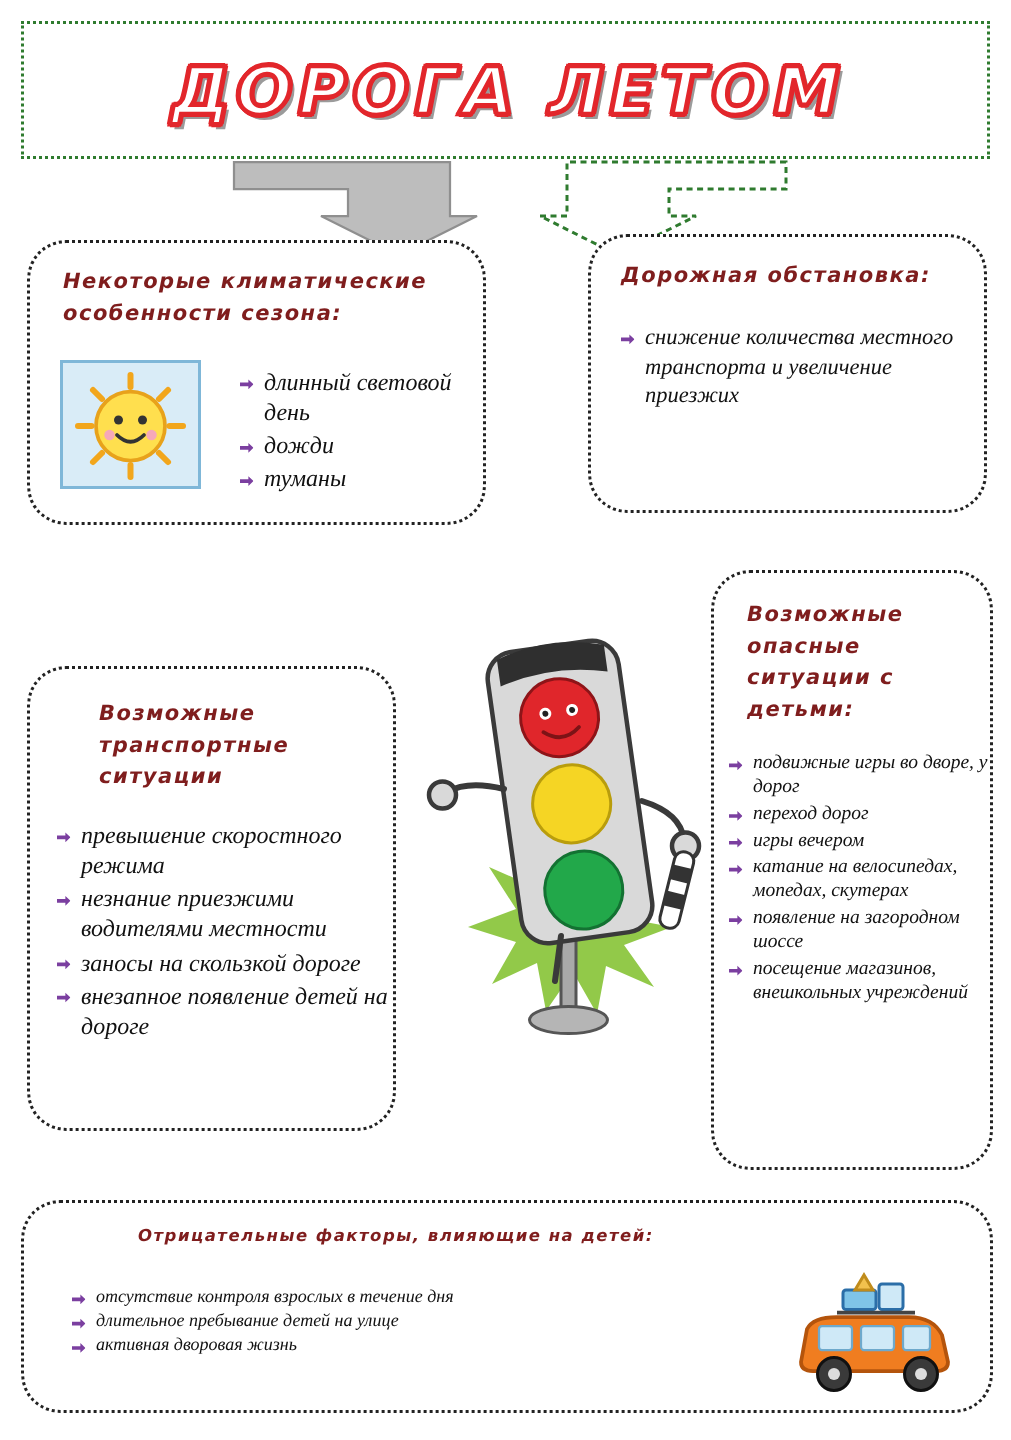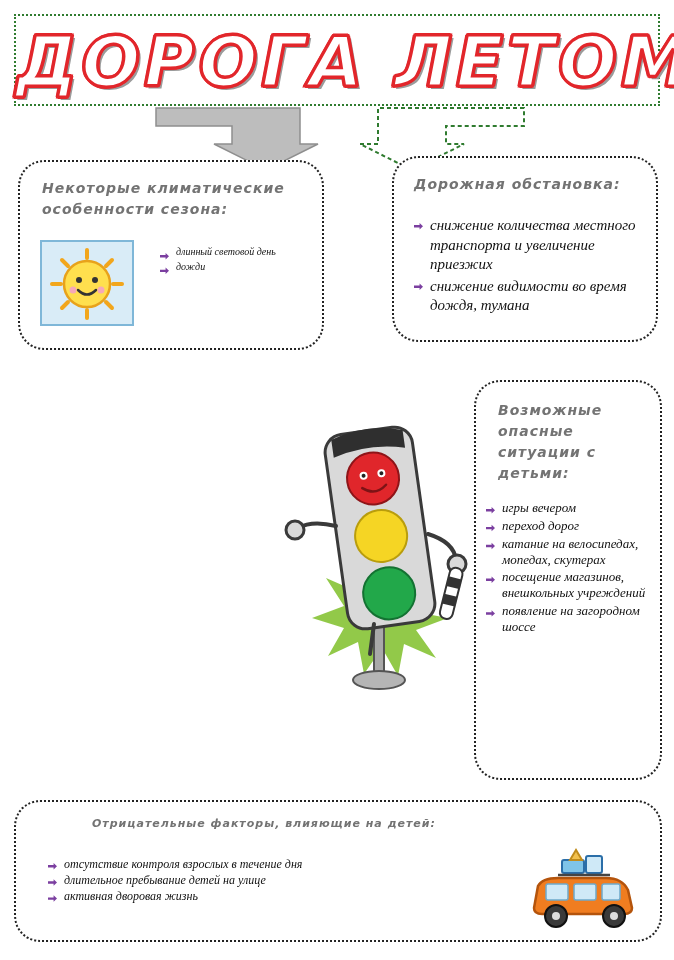"ДОРОГА ЛЕТОМ" .title-text { font-size: 69px -> 44px }
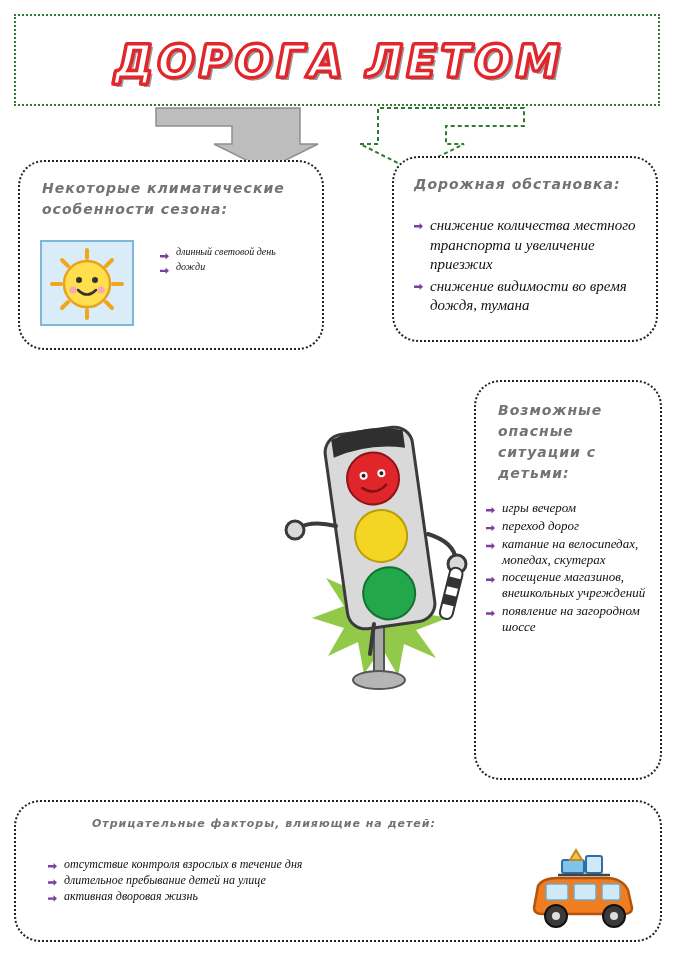"Некоторые климатические особенности" .box-head { color: #737373 -> #7f1d1d }
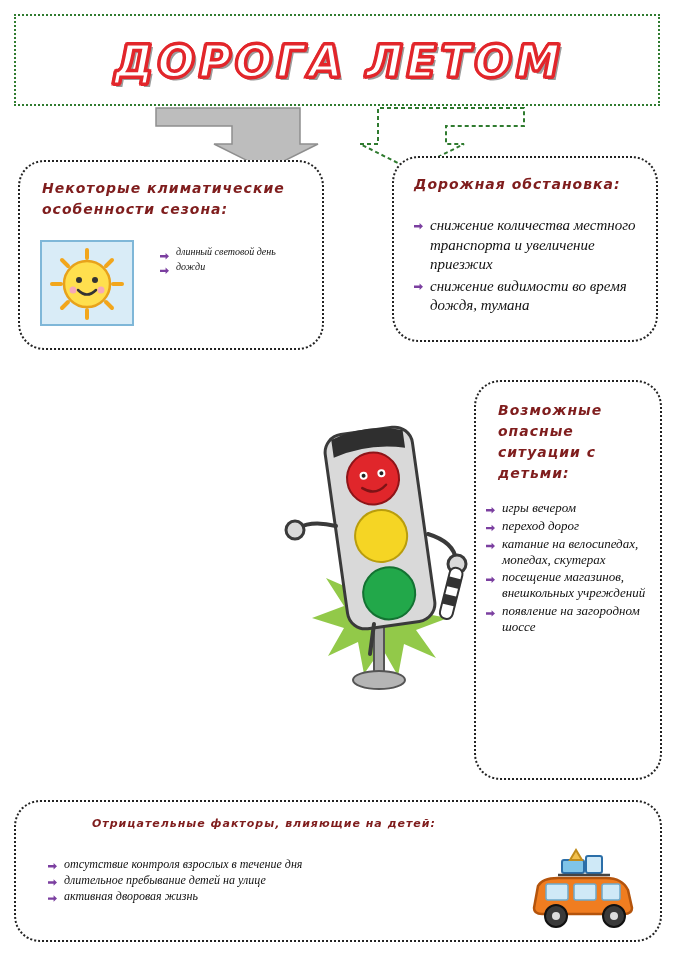"длинный световой день" ul.bul li { font-size: 10px -> 16px }
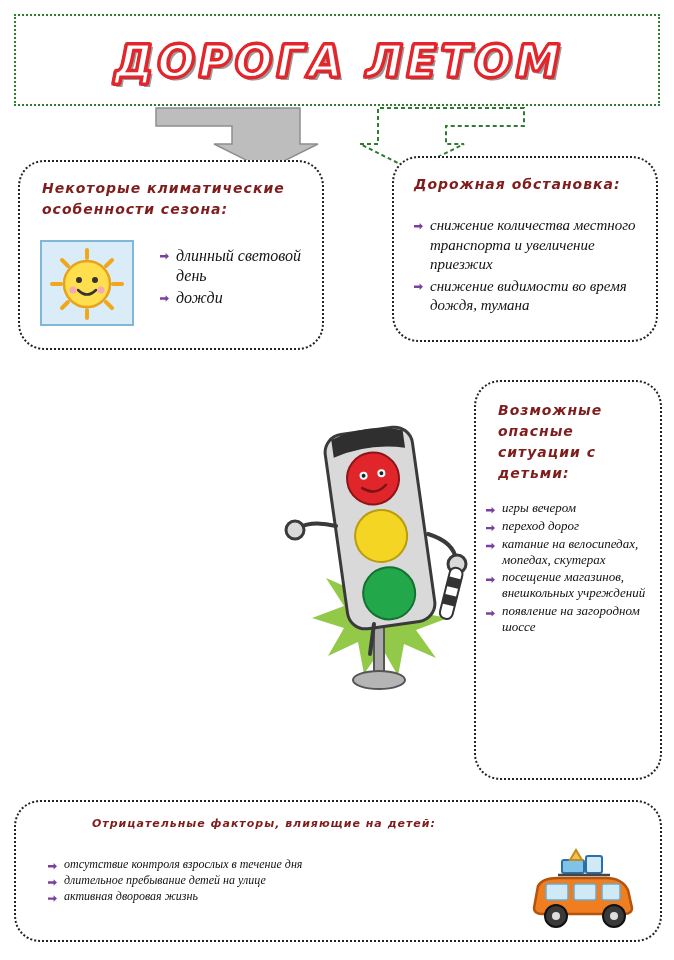"снижение видимости во время дождя," li { html: <li>снижение видимости во время дождя, тумана</li> -> none }
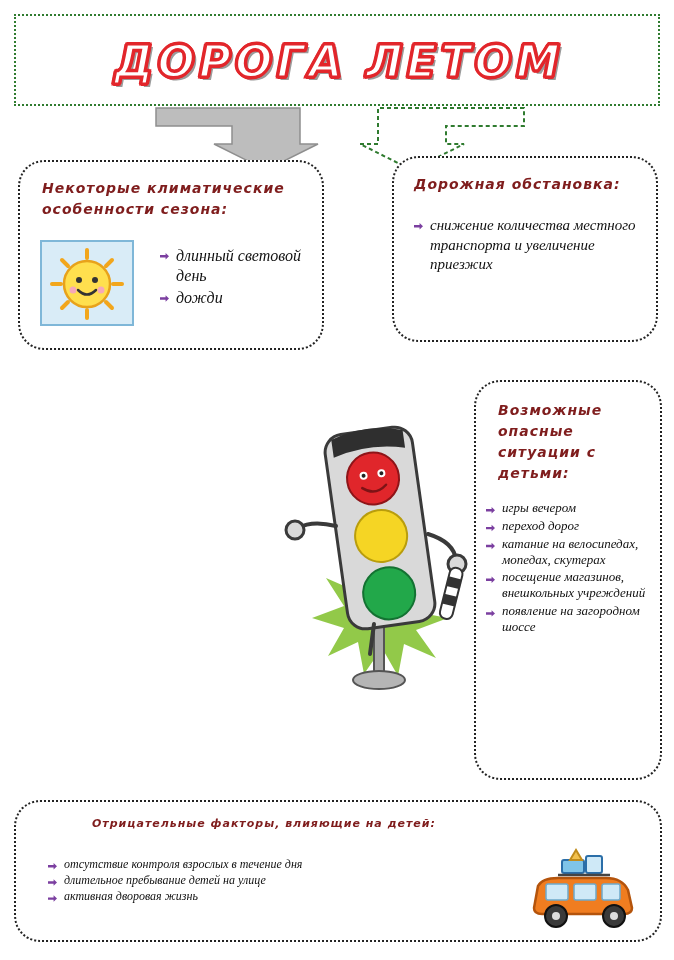"туманы" li { html: none -> <li>туманы</li> }
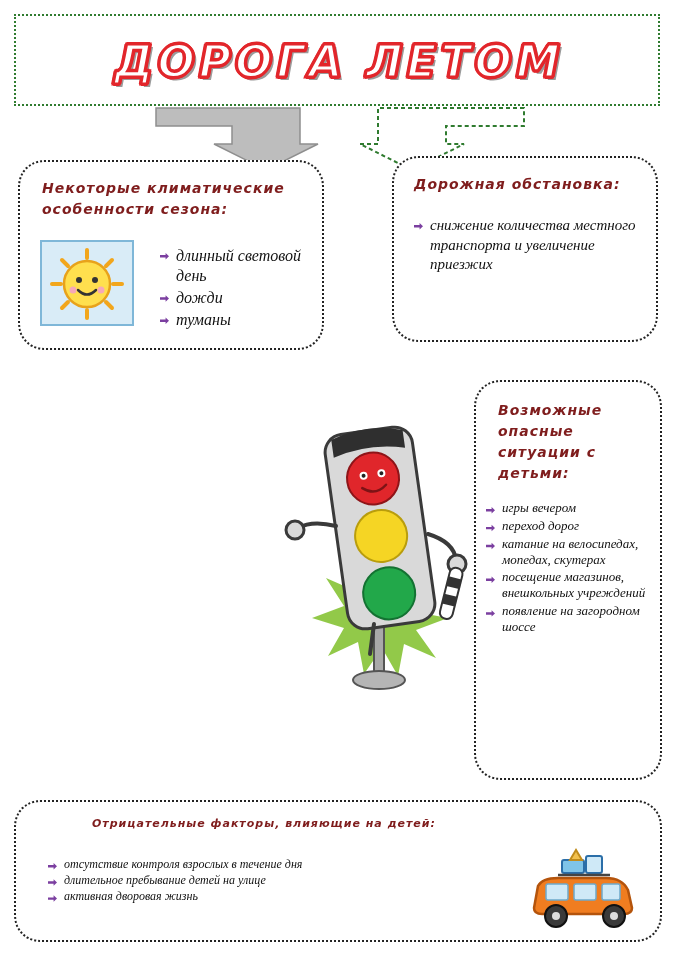"Возможные транспортные ситуации" div.box { html: none -> <div> <div>Возможные транспортные ситуации</div> <ul> <li>превышение скоростного режима</li> <li>незнание приезжими водителями местности</li> <li>заносы на скользкой дороге</li> <li>внезапное появление детей на дороге</li> </ul> </div> }
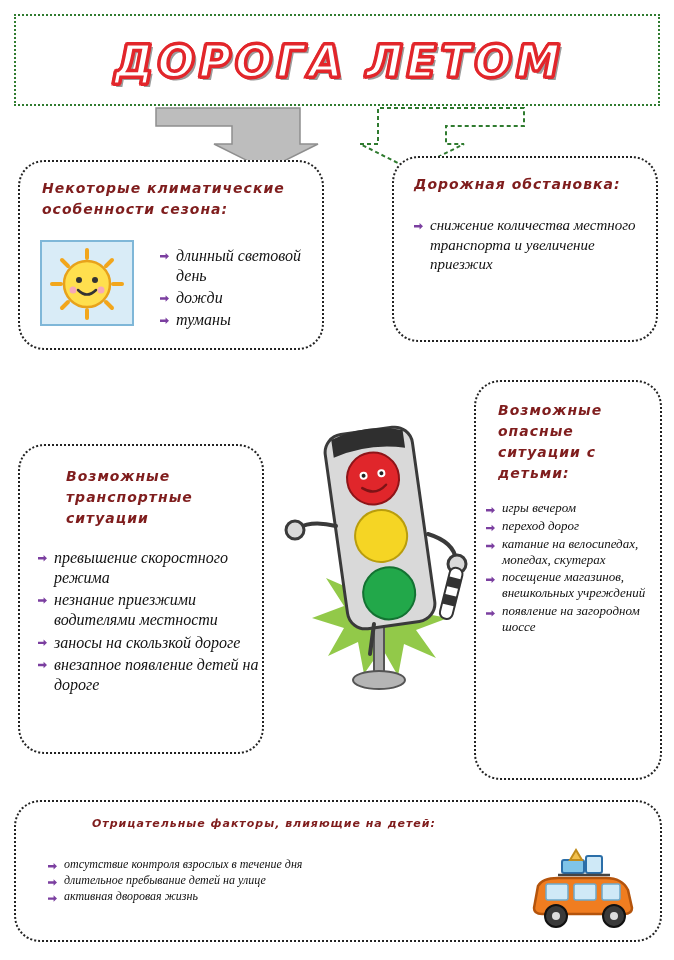"подвижные игры во дворе, у" li { html: none -> <li>подвижные игры во дворе, у дорог</li> }
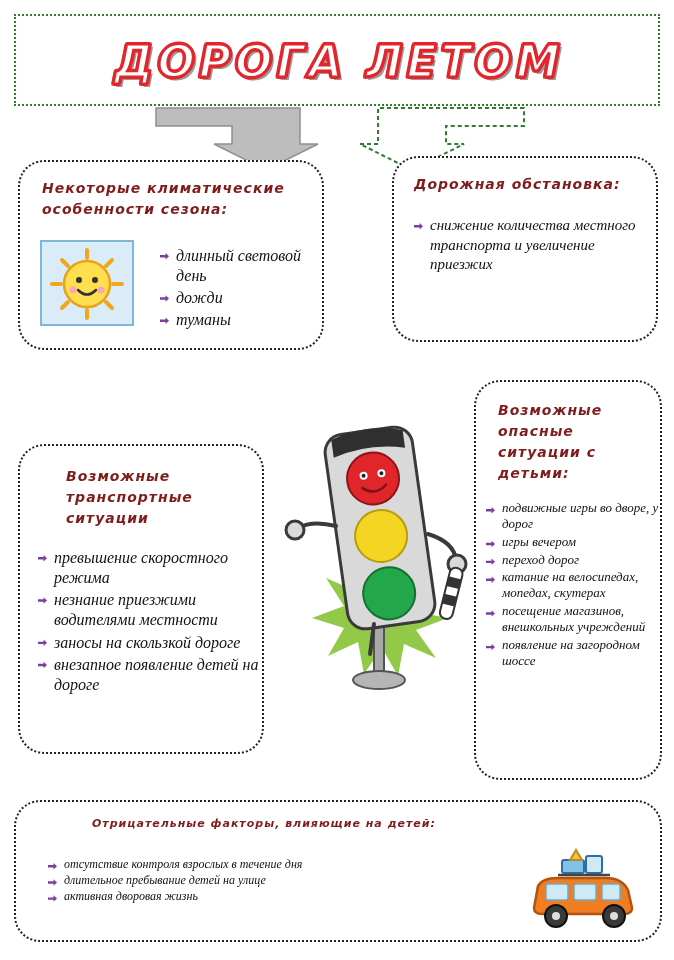"игры вечером" li { order: before "переход дорог" -> after "переход дорог" }
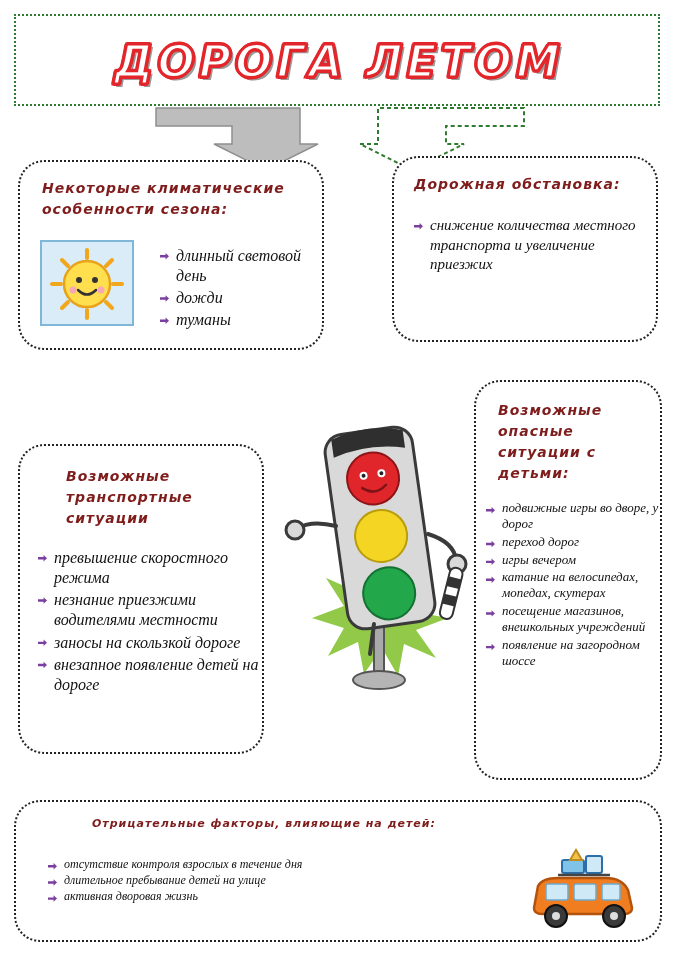"посещение магазинов, внешкольных" li { order: before "появление на загородном шоссе" -> after "появление на загородном шоссе" }
